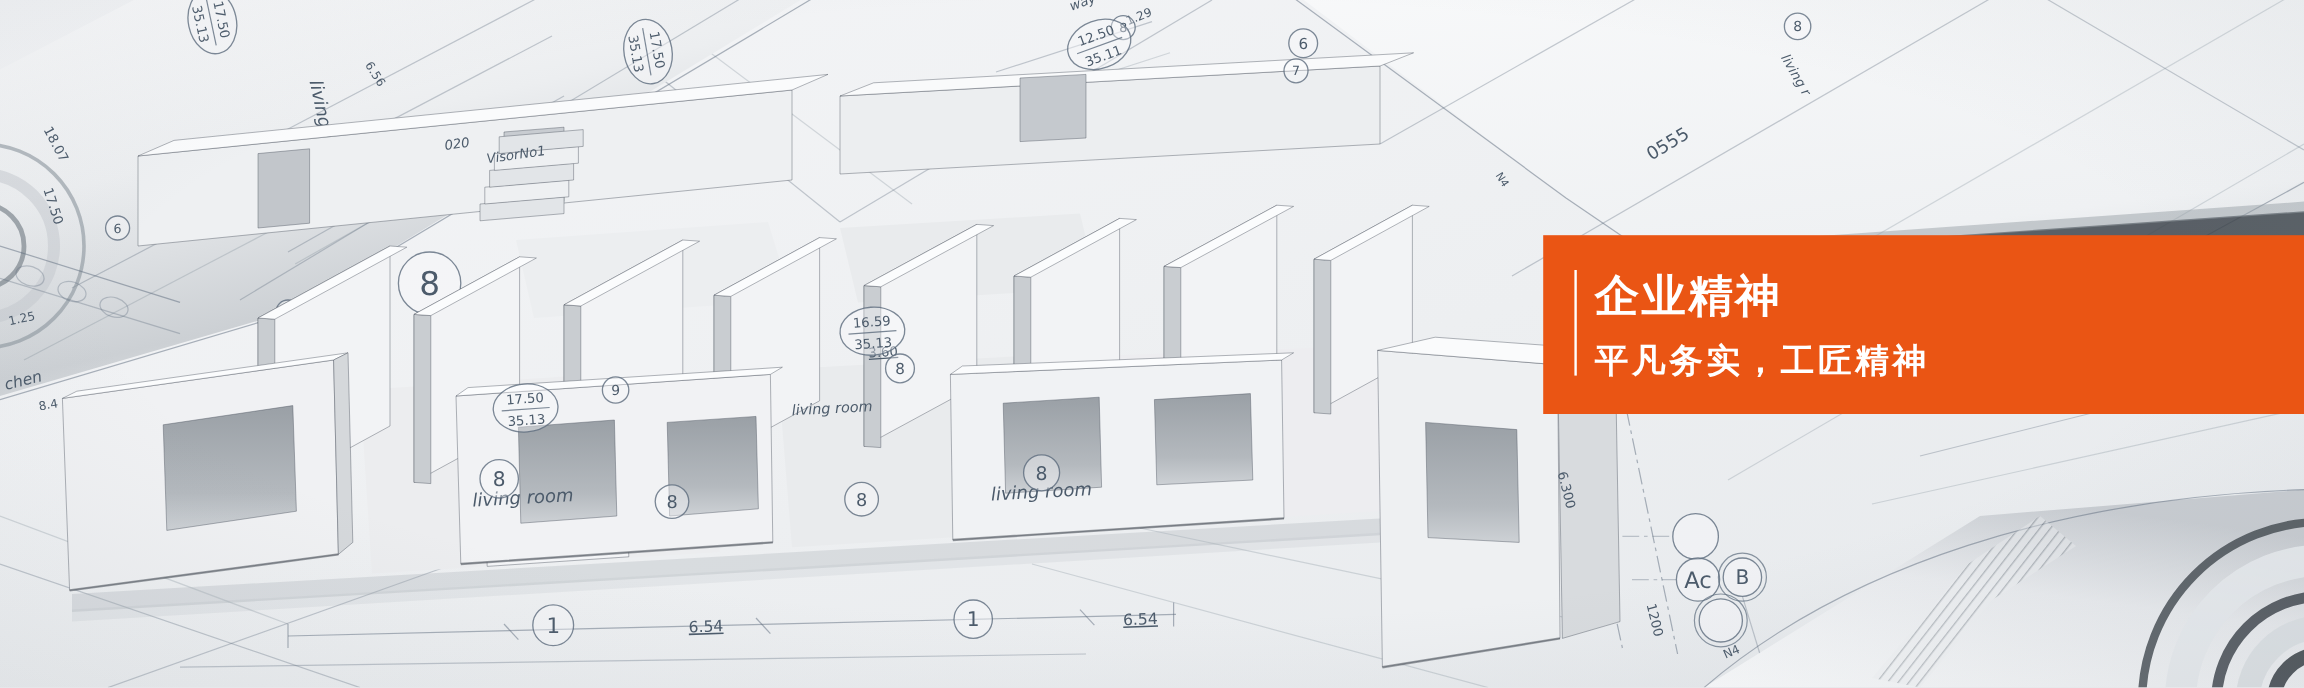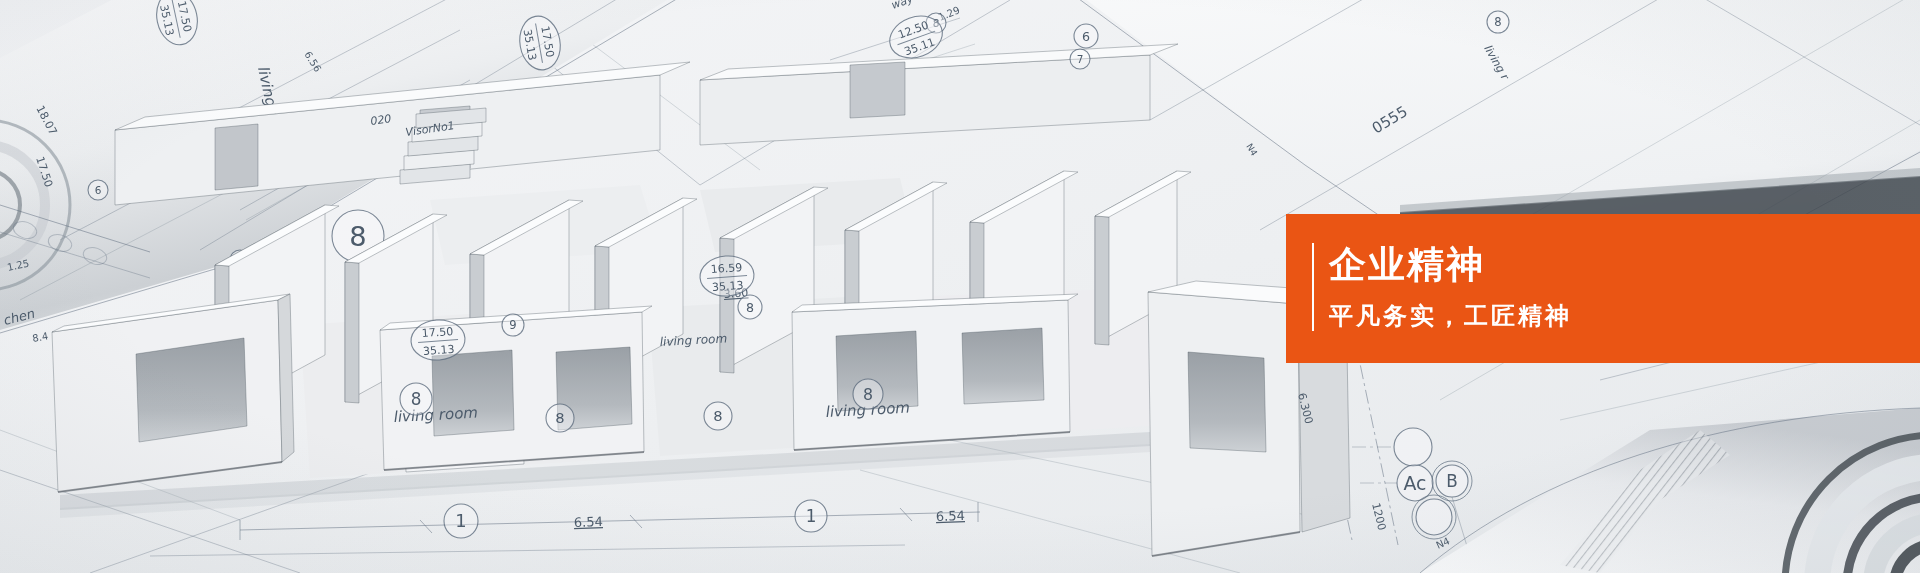"企业精神" .slogan { top: 214px -> 196px }
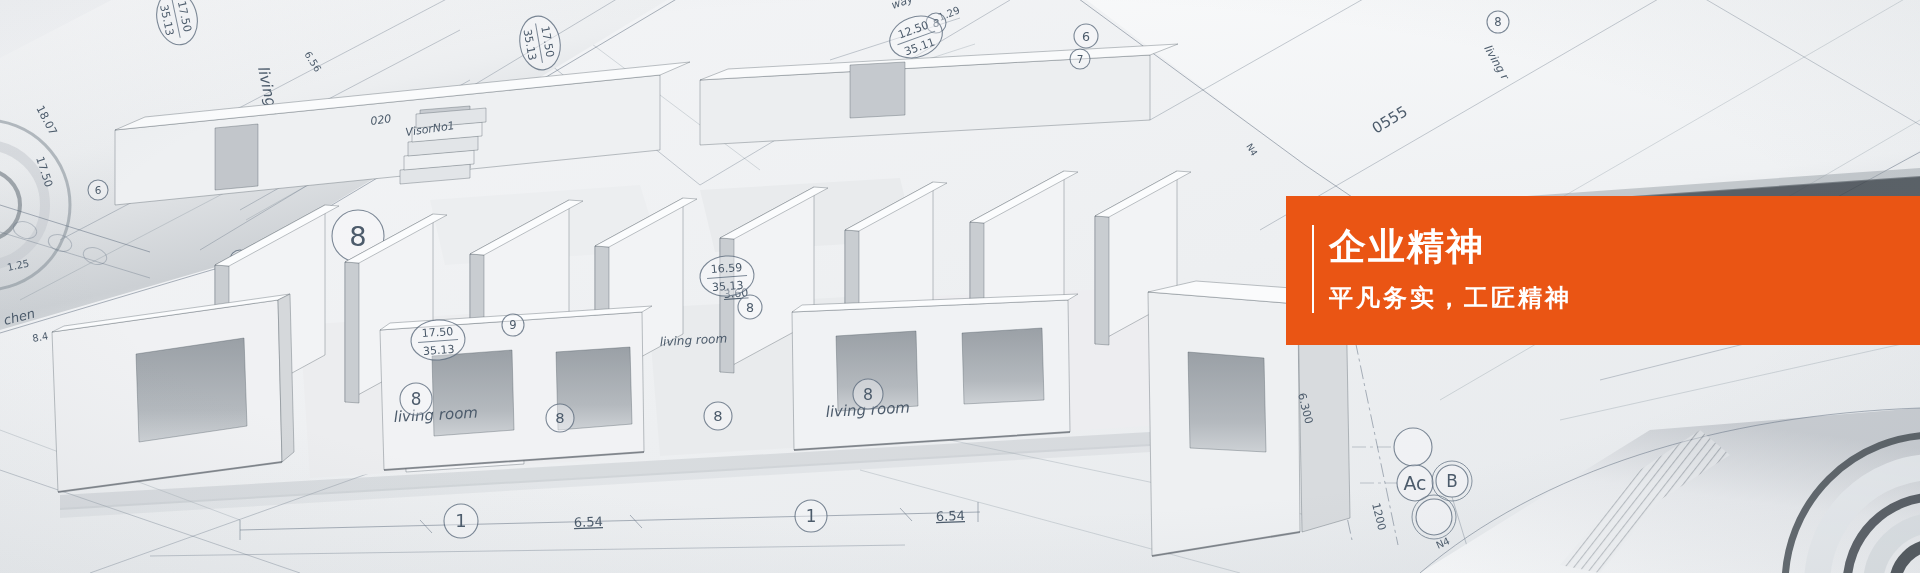"平凡务实，工匠精神" .slogan .sub { font-size: 24px -> 28px }
